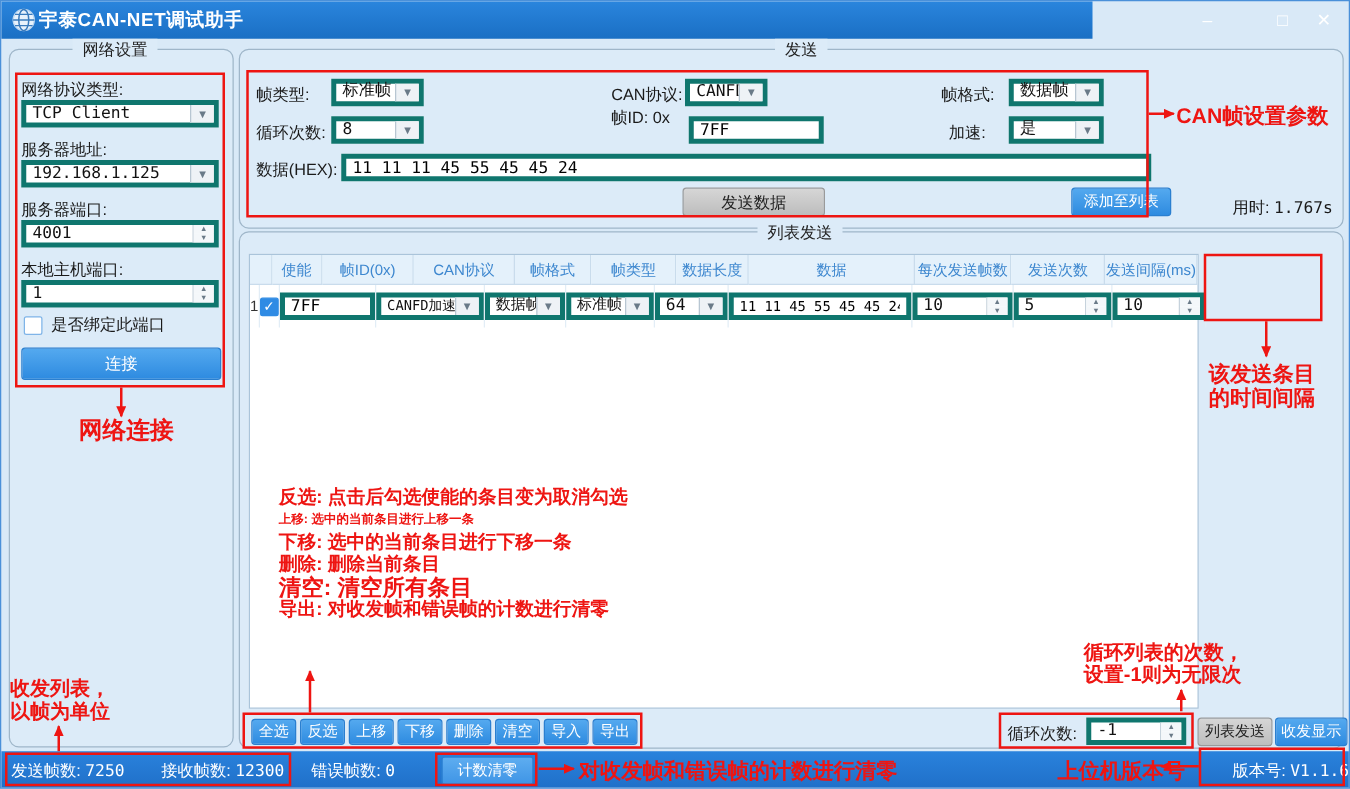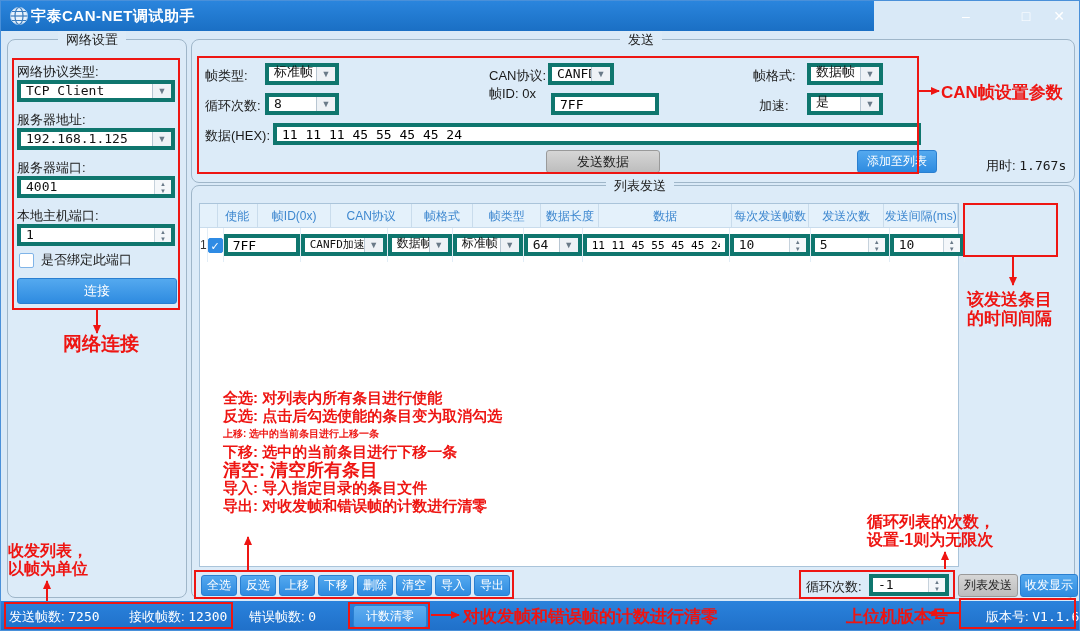"全选: 对列表内所有条目进行使能" div.redtext { html: <div>全选: 对列表内所有条目进行使能</div> -> none }
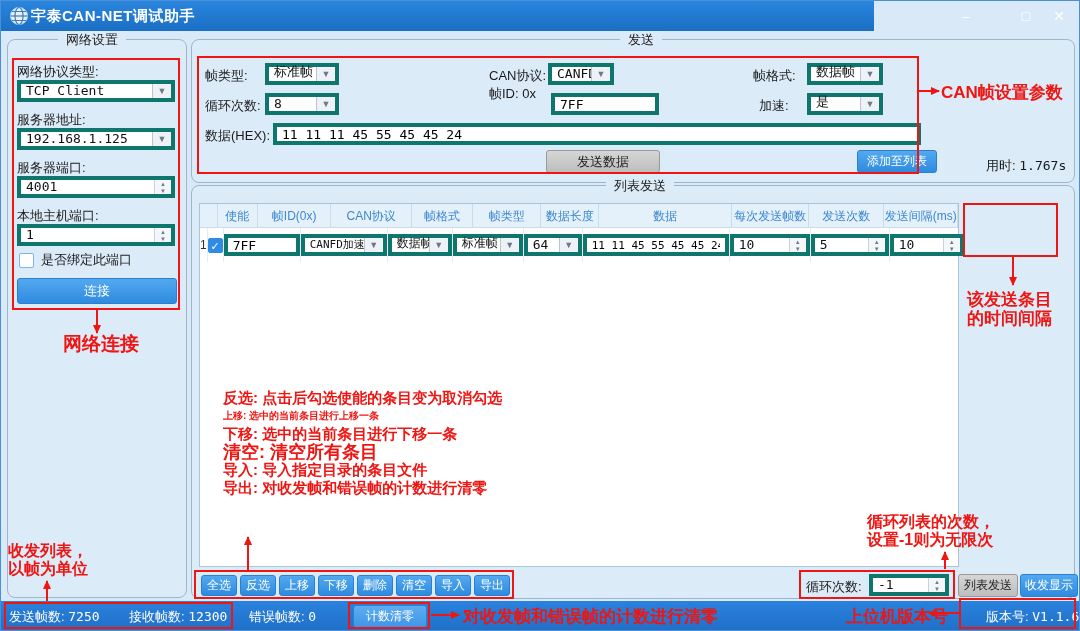"删除: 删除当前条目" div.redtext { html: none -> <div>删除: 删除当前条目</div> }
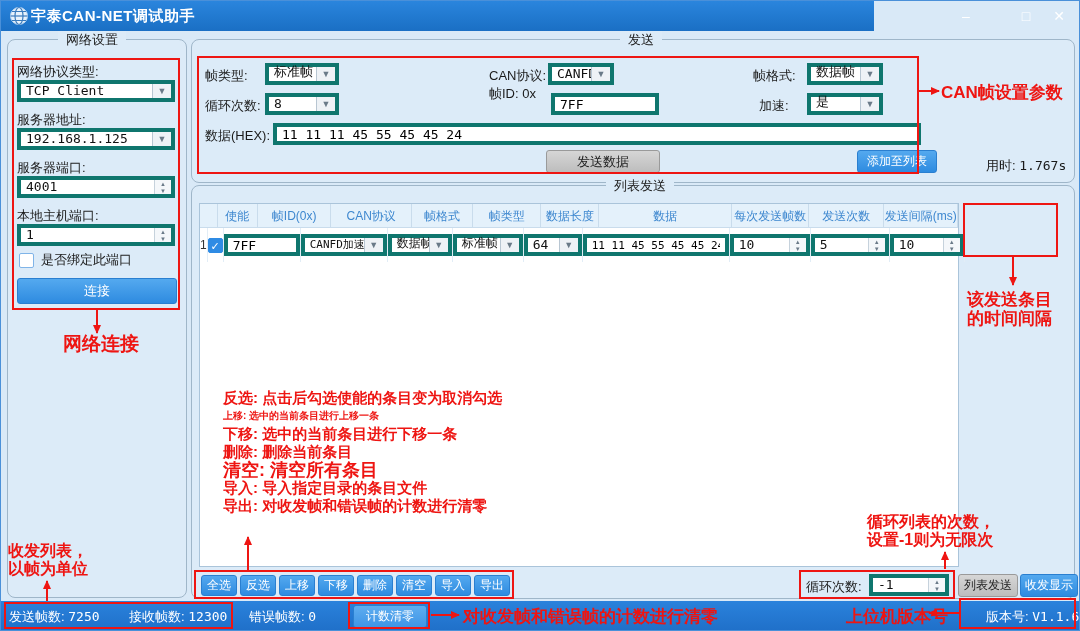"导入: 导入指定目录的条目文件" div.redtext { html: <div>导入: 导入指定目录的条目文件</div> -> none }
